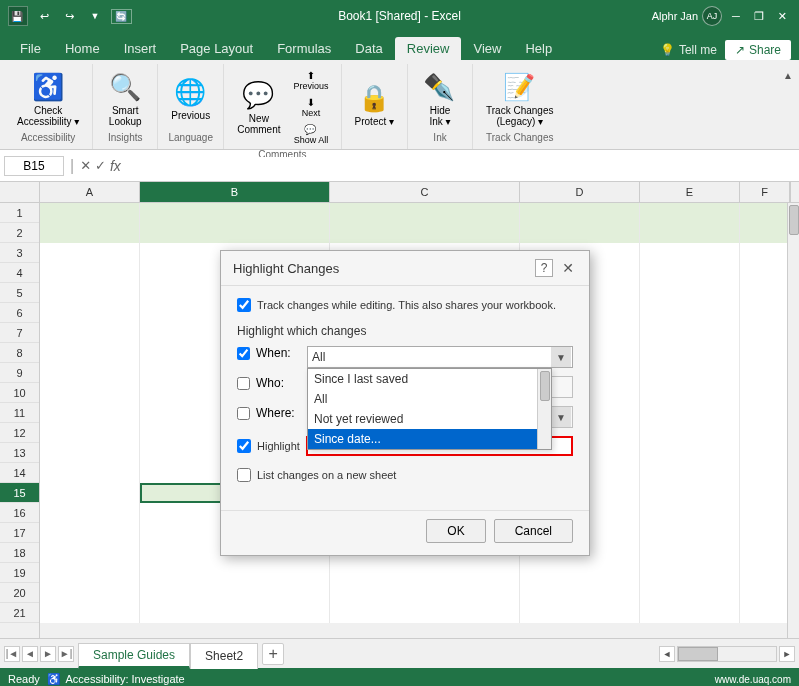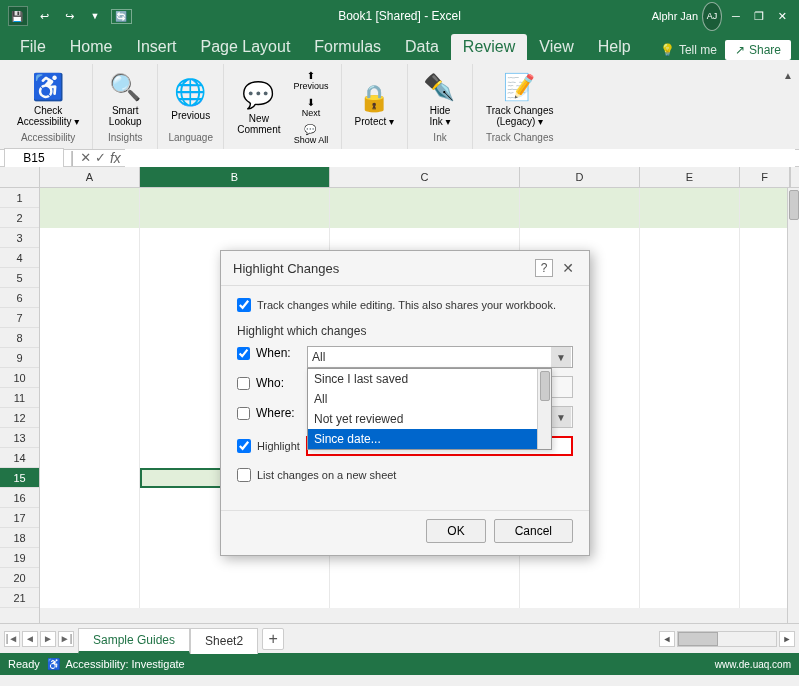"AJ" .user-avatar { height: 29px -> 20px }
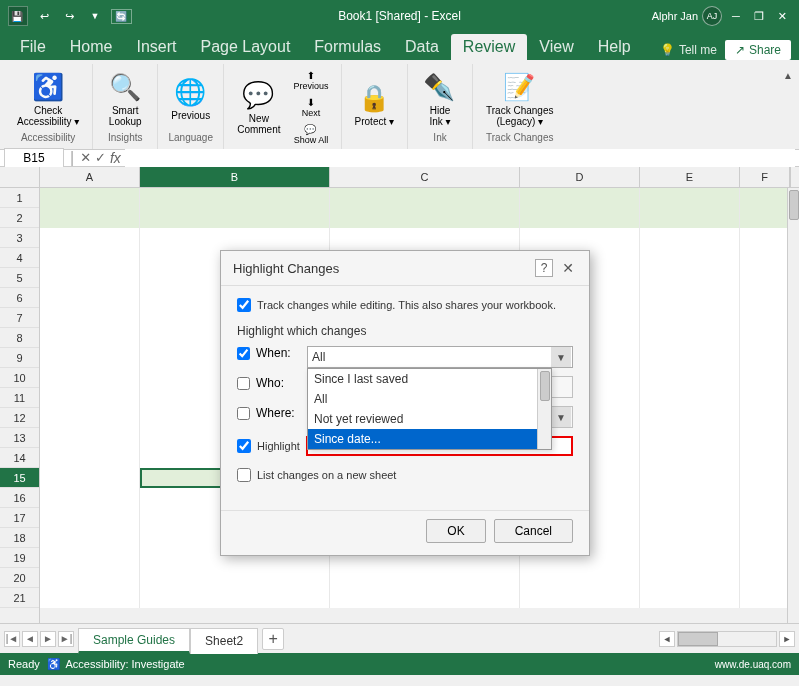"File" .ribbon-tab { font-size: 16px -> 13px }
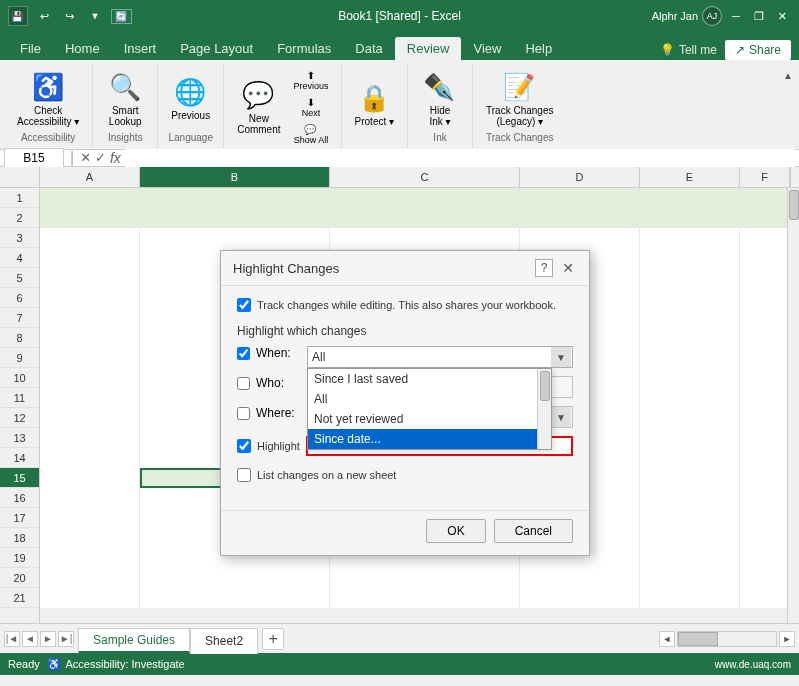"B15" .formula-bar { height: 17px -> 32px }
